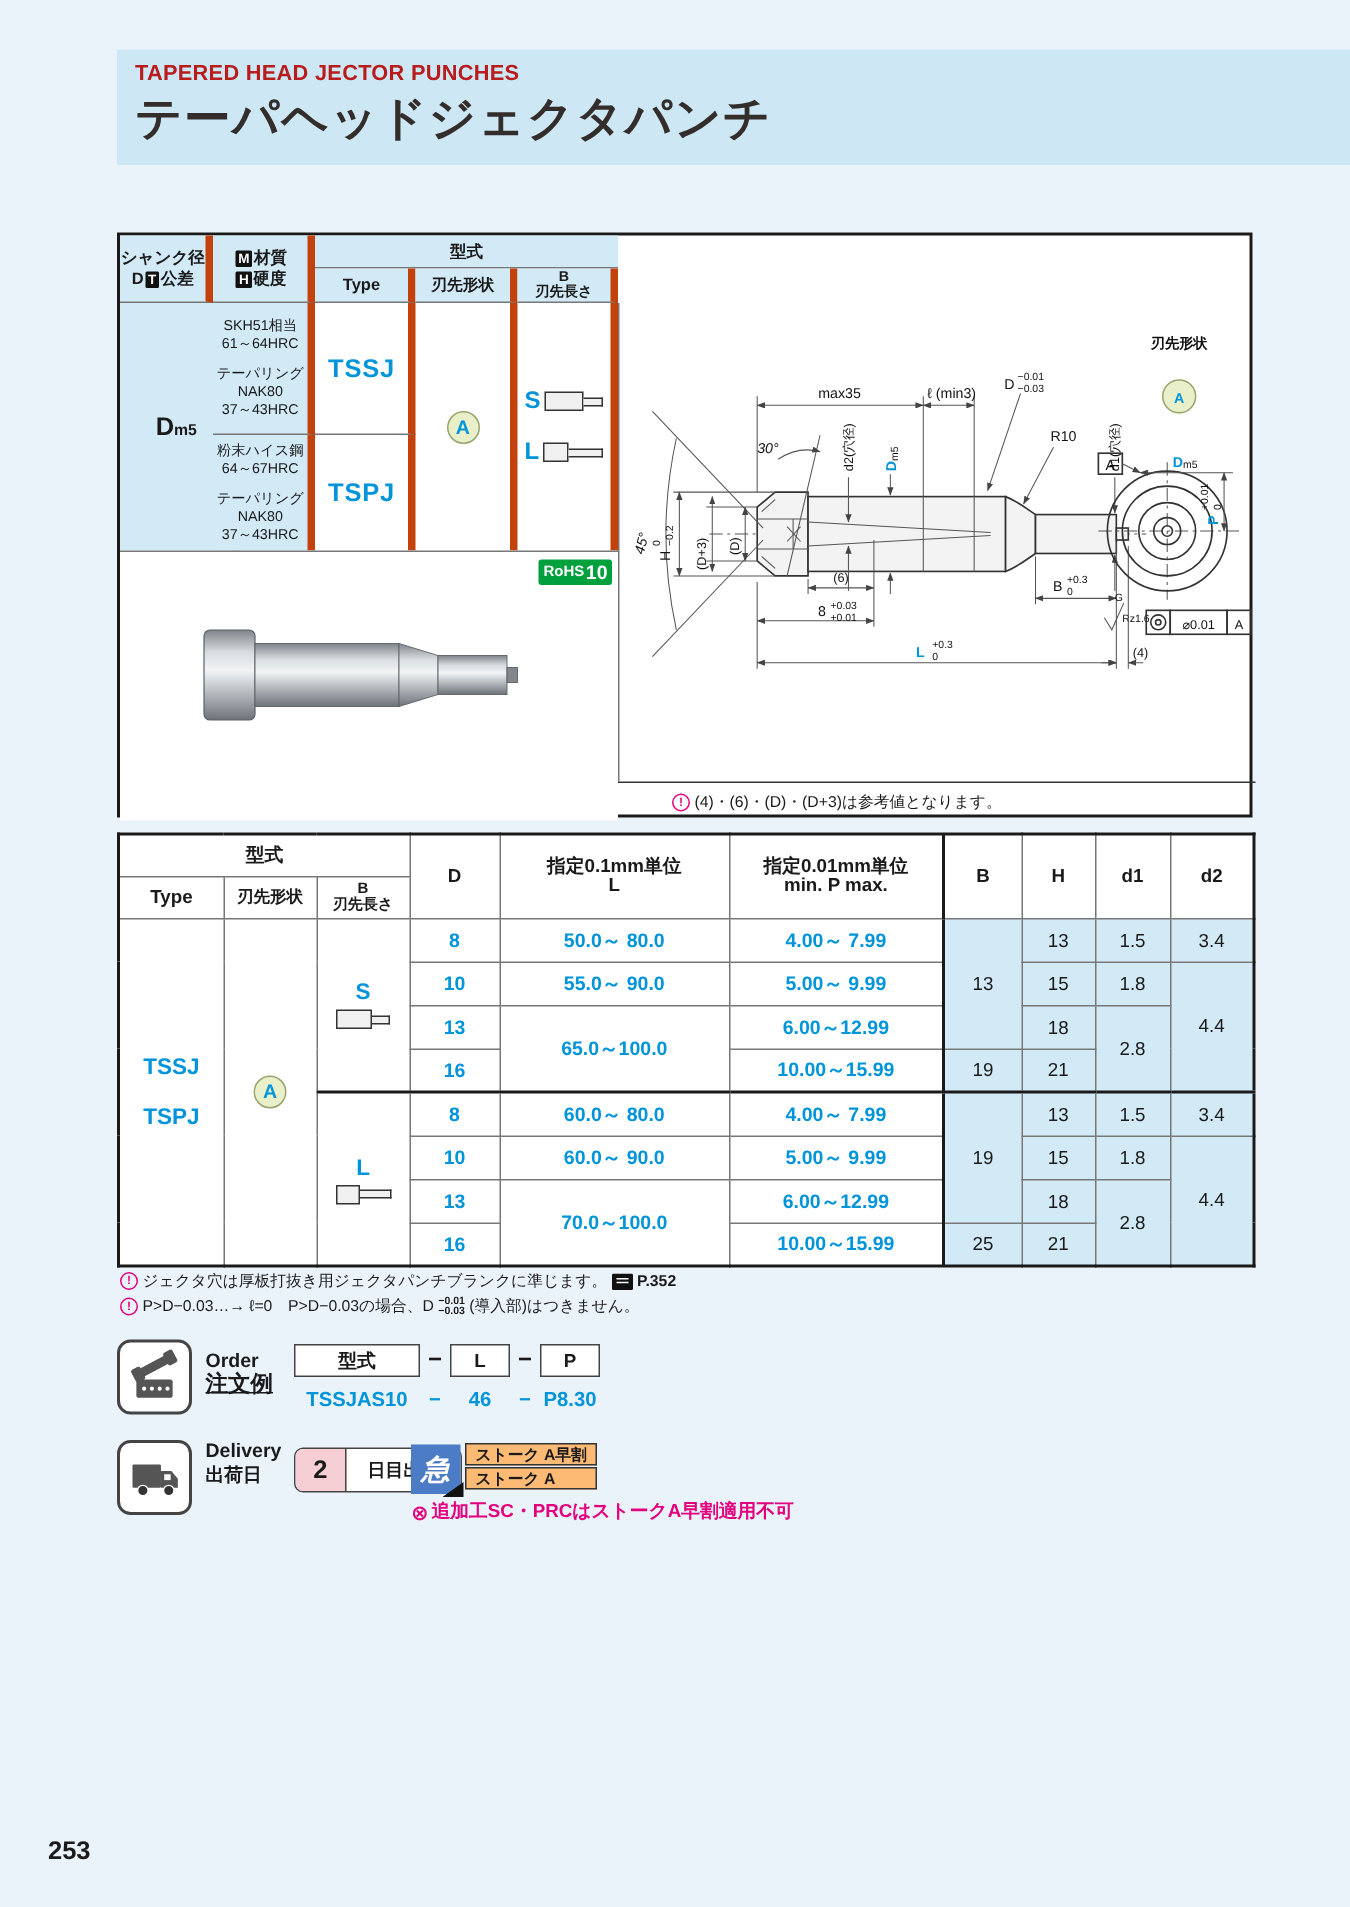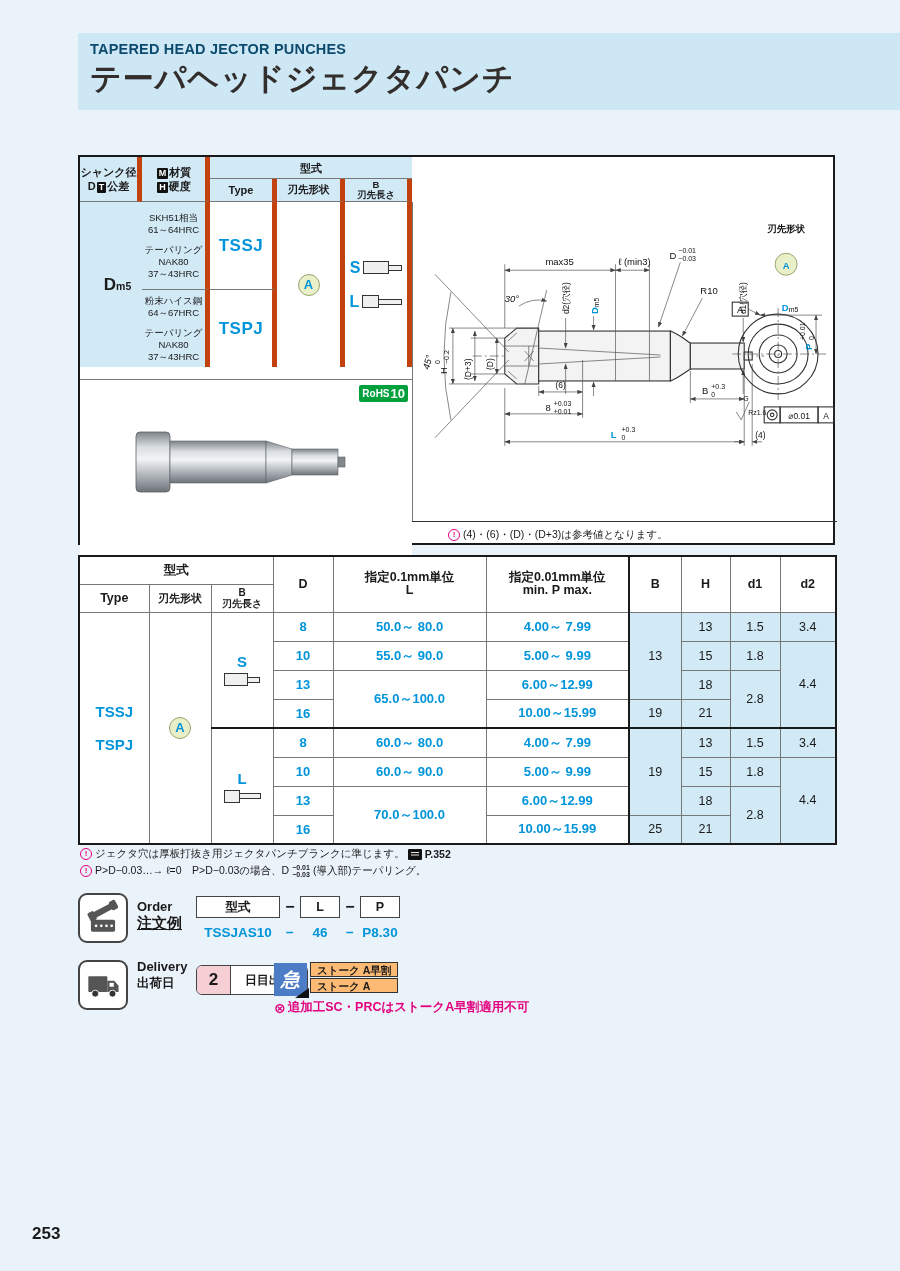"TAPERED HEAD JECTOR PUNCHES" .title-en { color: #0c4a6e -> #b91c1c }
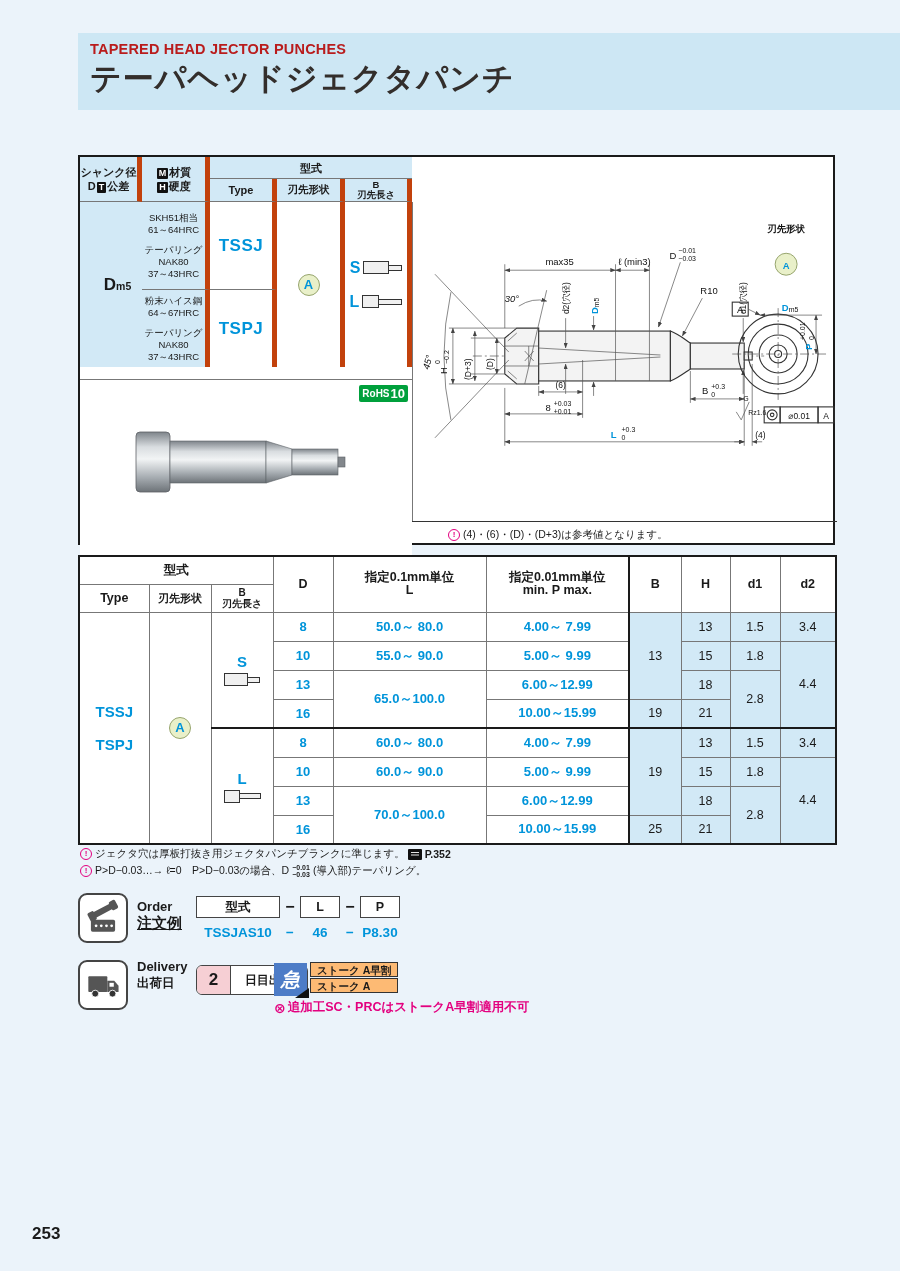"RoHS" div.abs { top: 222px -> 210px }
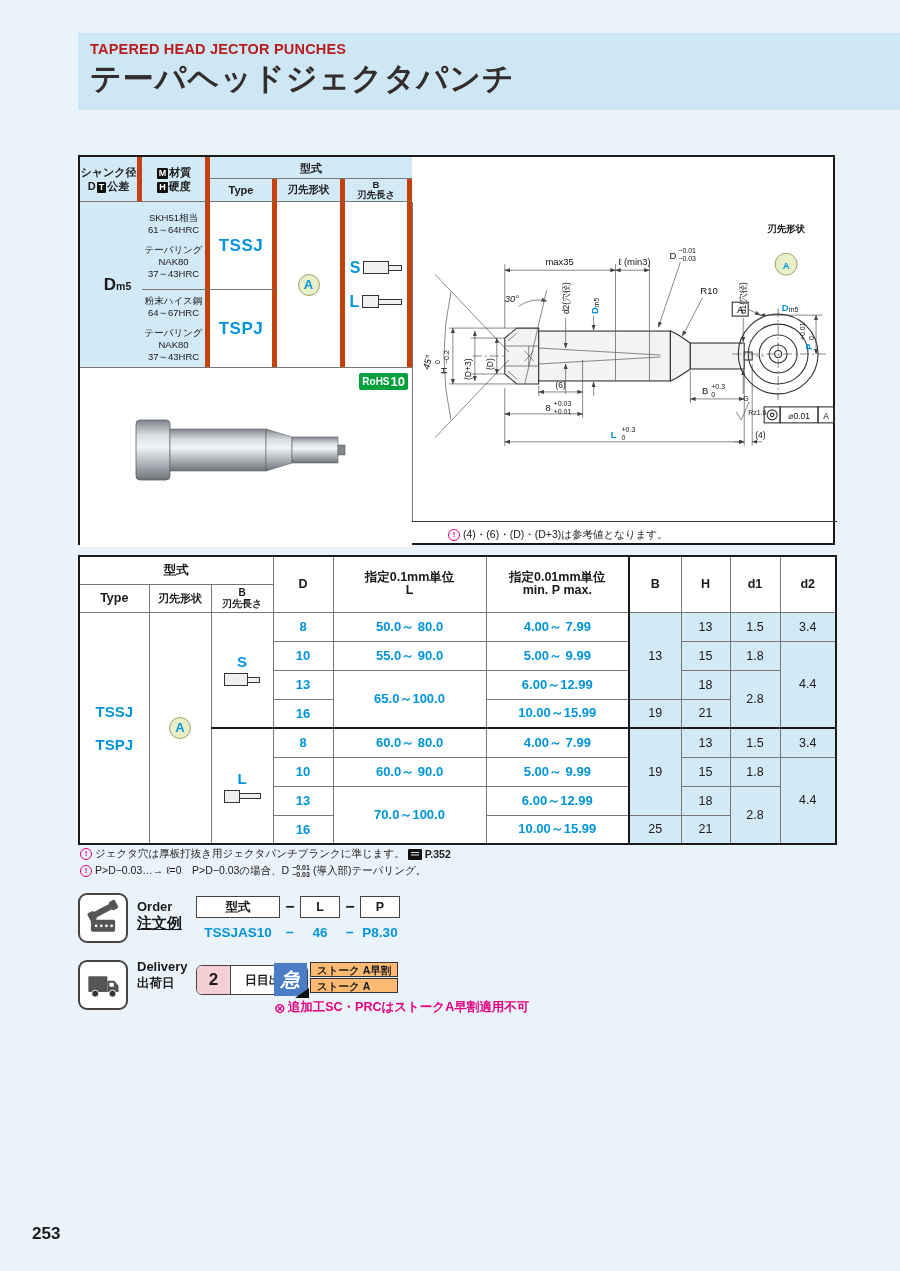"(導入部)テーパリング。" span { text: テーパリング -> はつきません }
